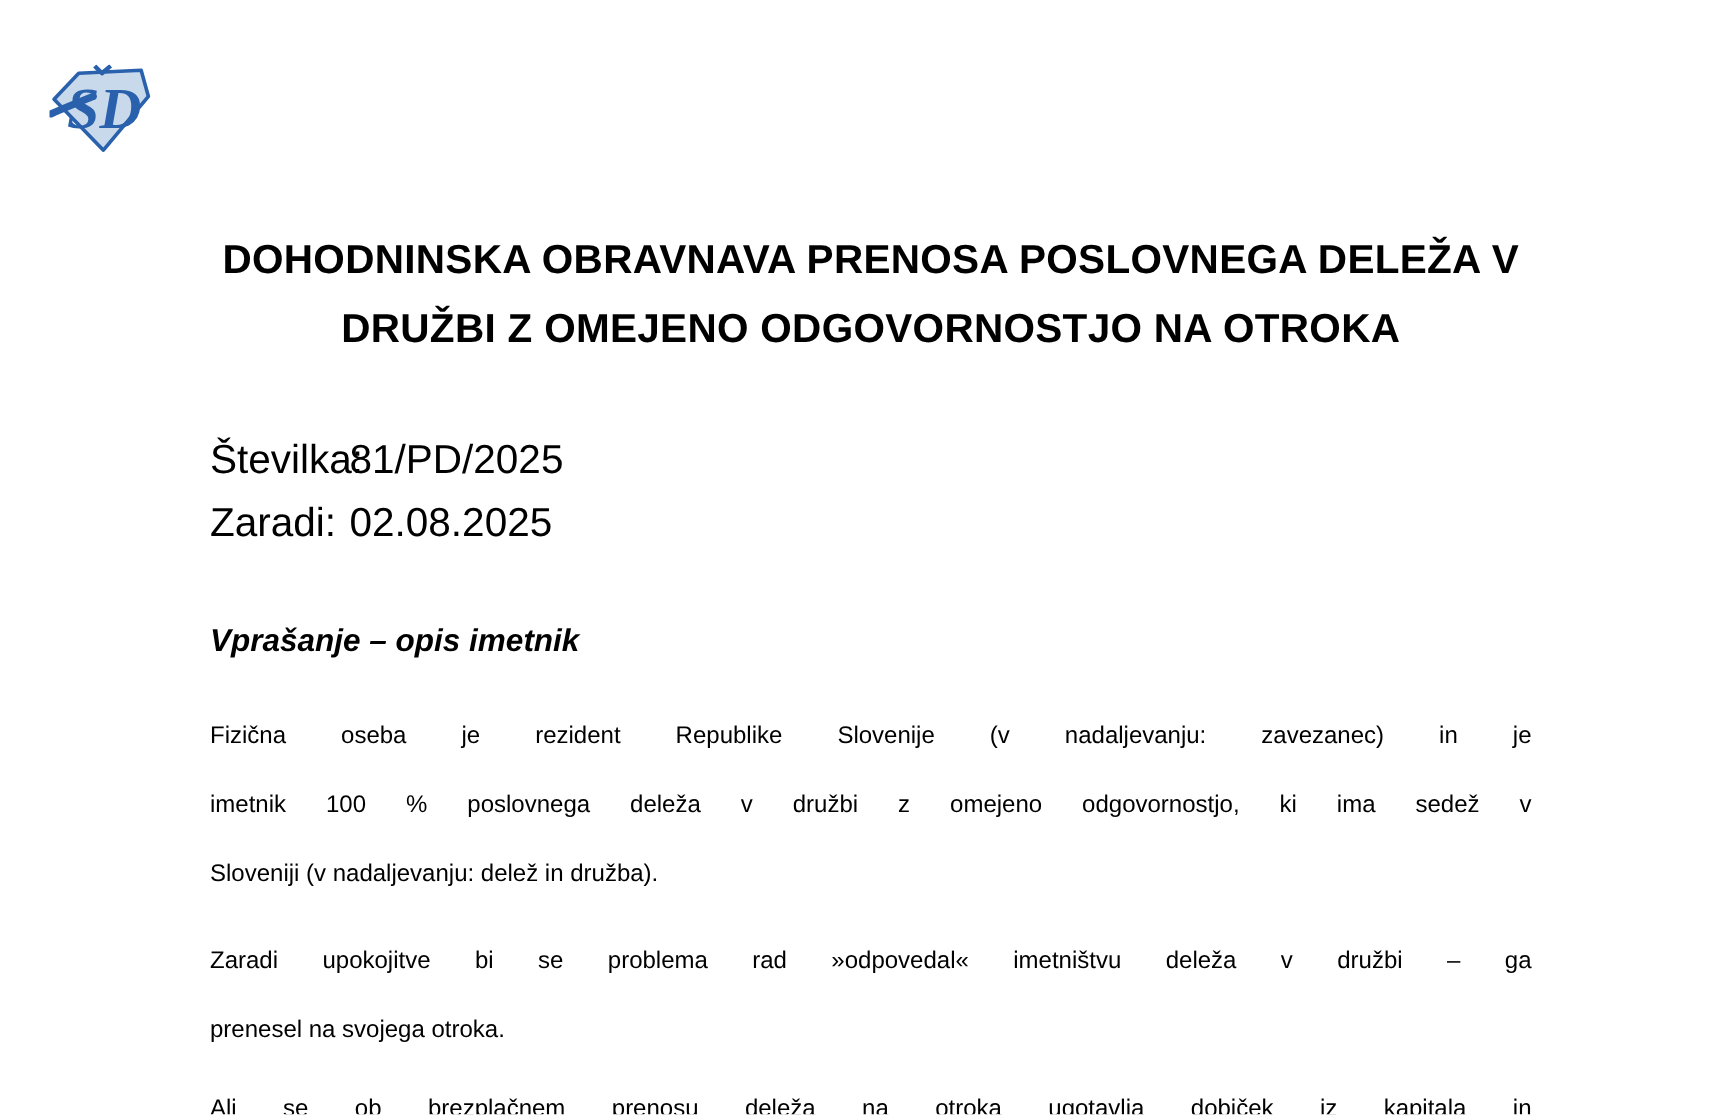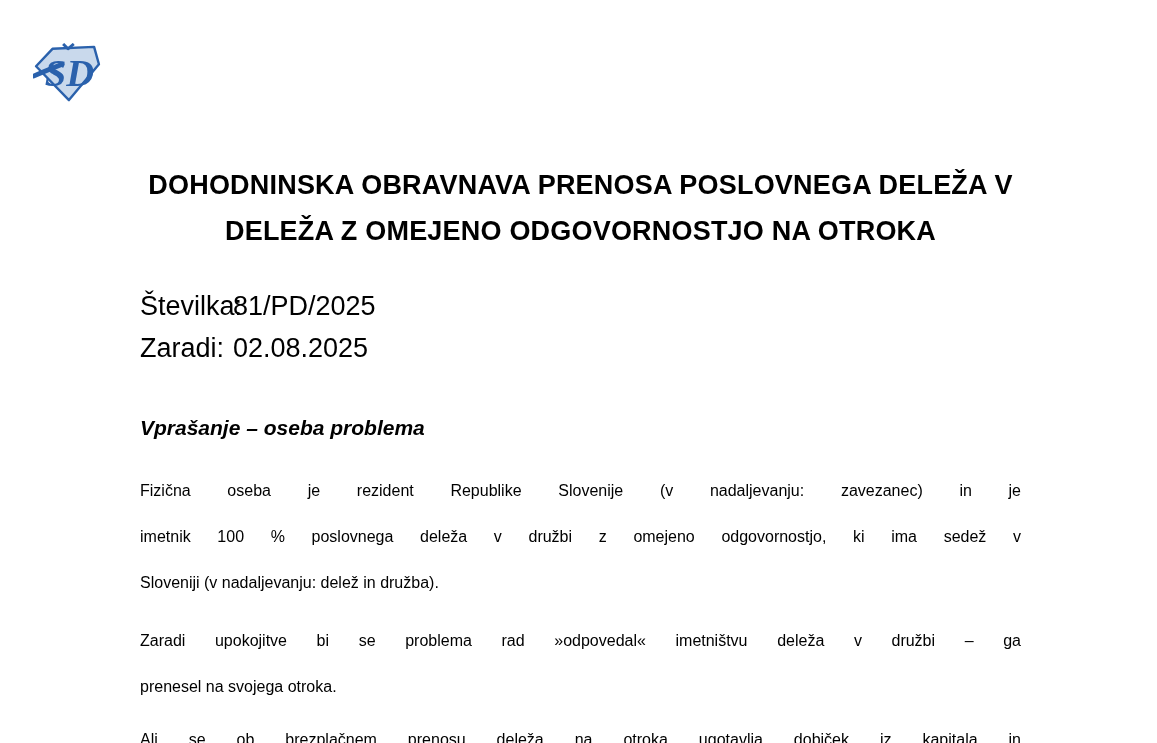"DOHODNINSKA OBRAVNAVA PRENOSA POSLOVNEGA" div.content { margin-top: 12px -> none }
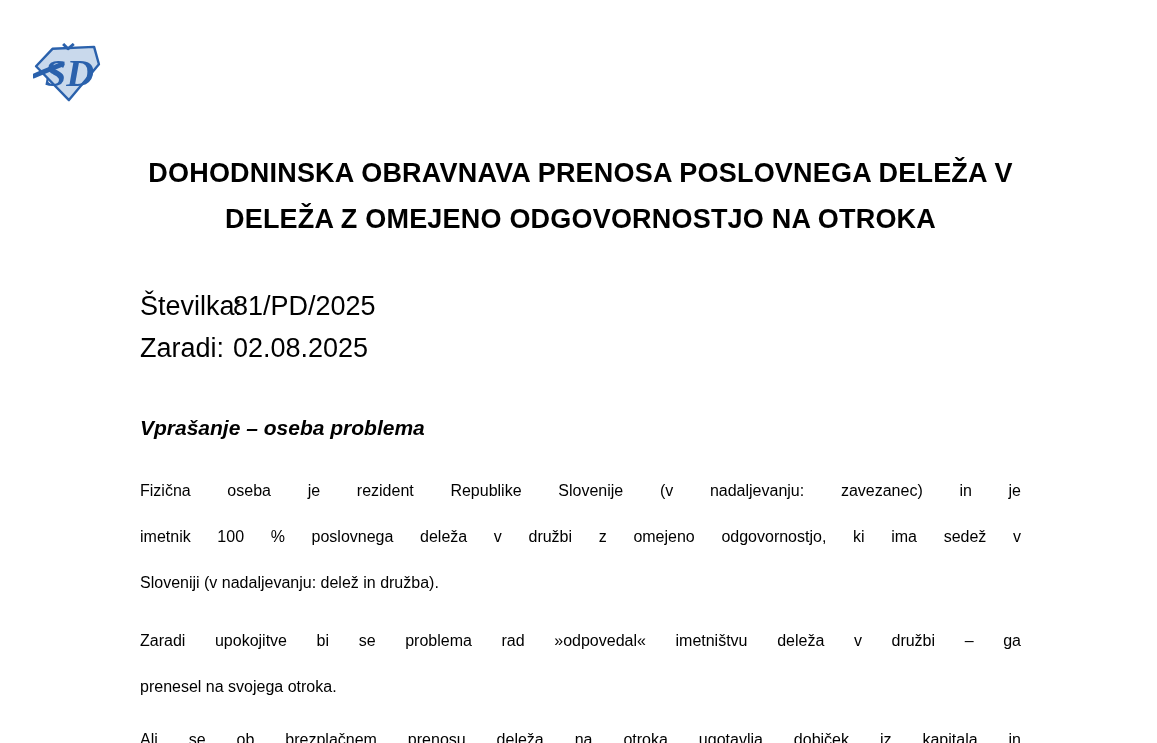"DELEŽA Z OMEJENO ODGOVORNOSTJO NA" span.title-line { text: DELEŽA -> DRUŽBI }
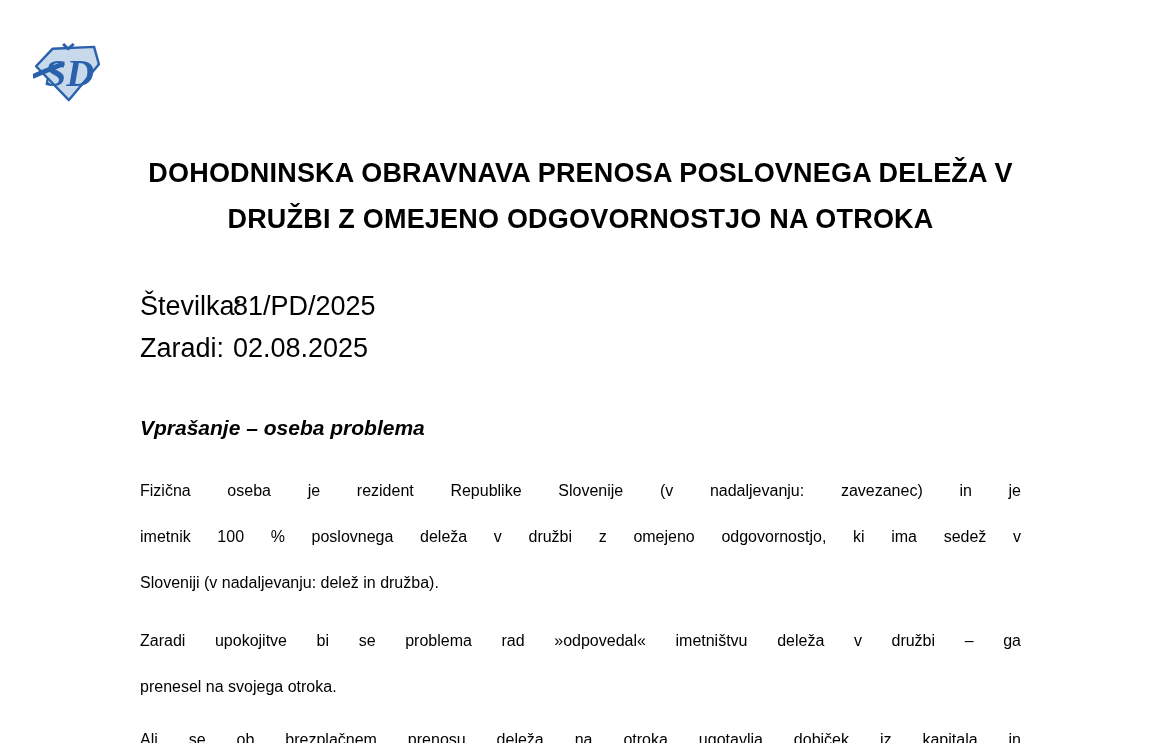"Vprašanje – oseba problema" div.content { text: oseba problema -> opis imetnik }
